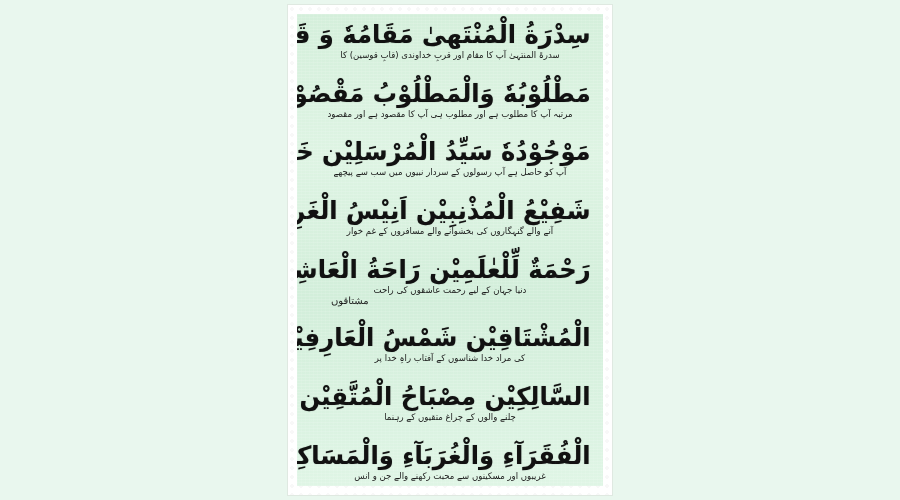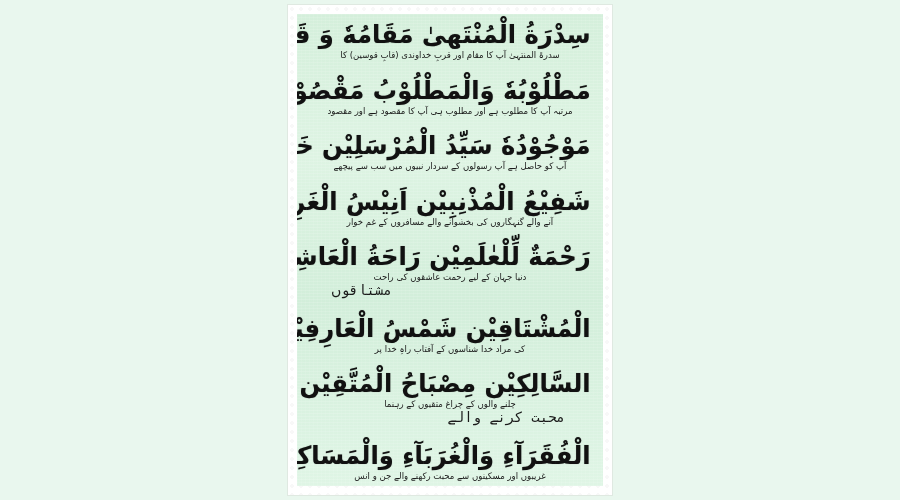"مشتاقوں" .urdu-extra { font-family: Liberation Mono, monospace -> Liberation Sans, sans-serif; font-size: 14px -> 10px }
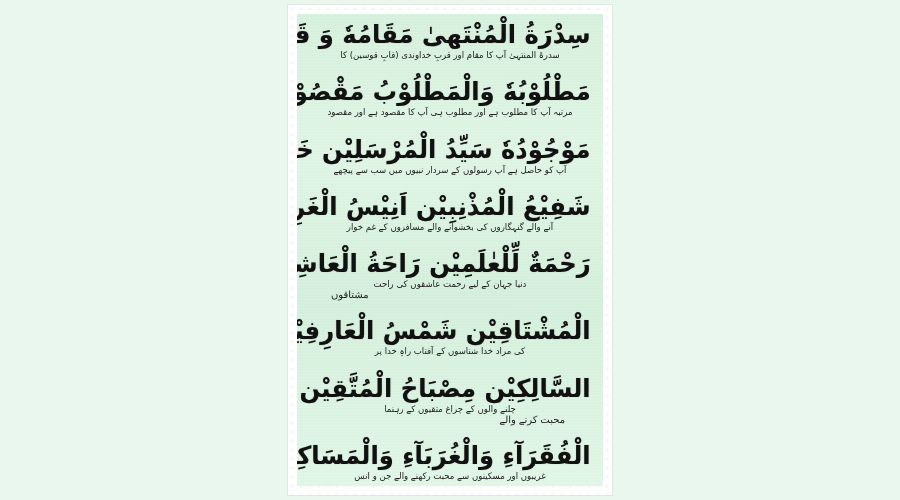"محبت کرنے والے" div.urdu-extra { html: <div>محبت کرنے والے</div> -> none }
